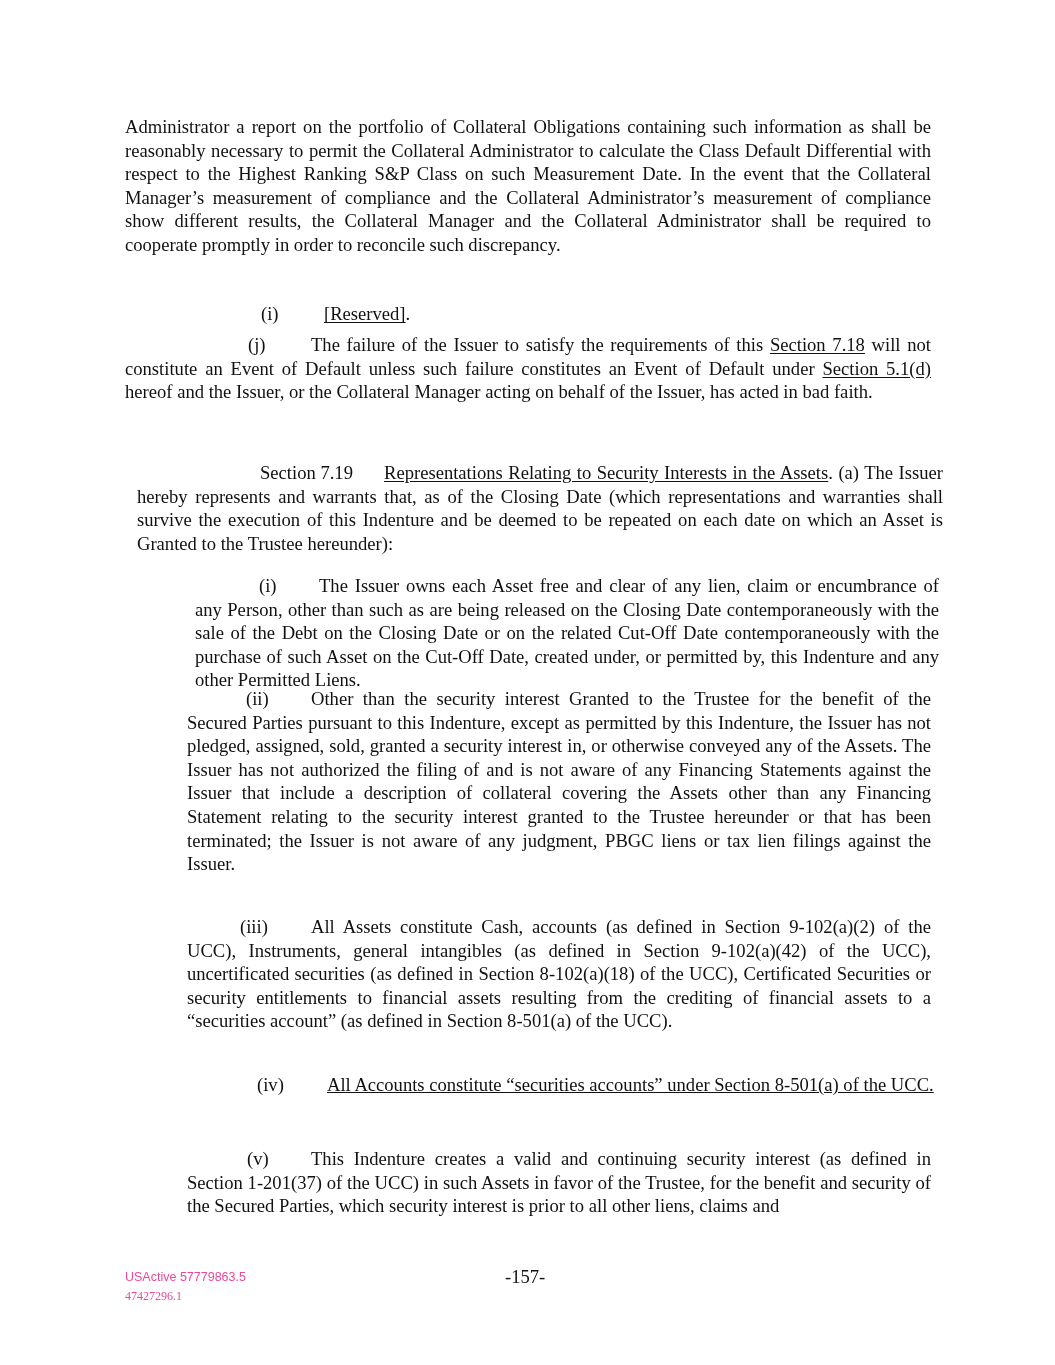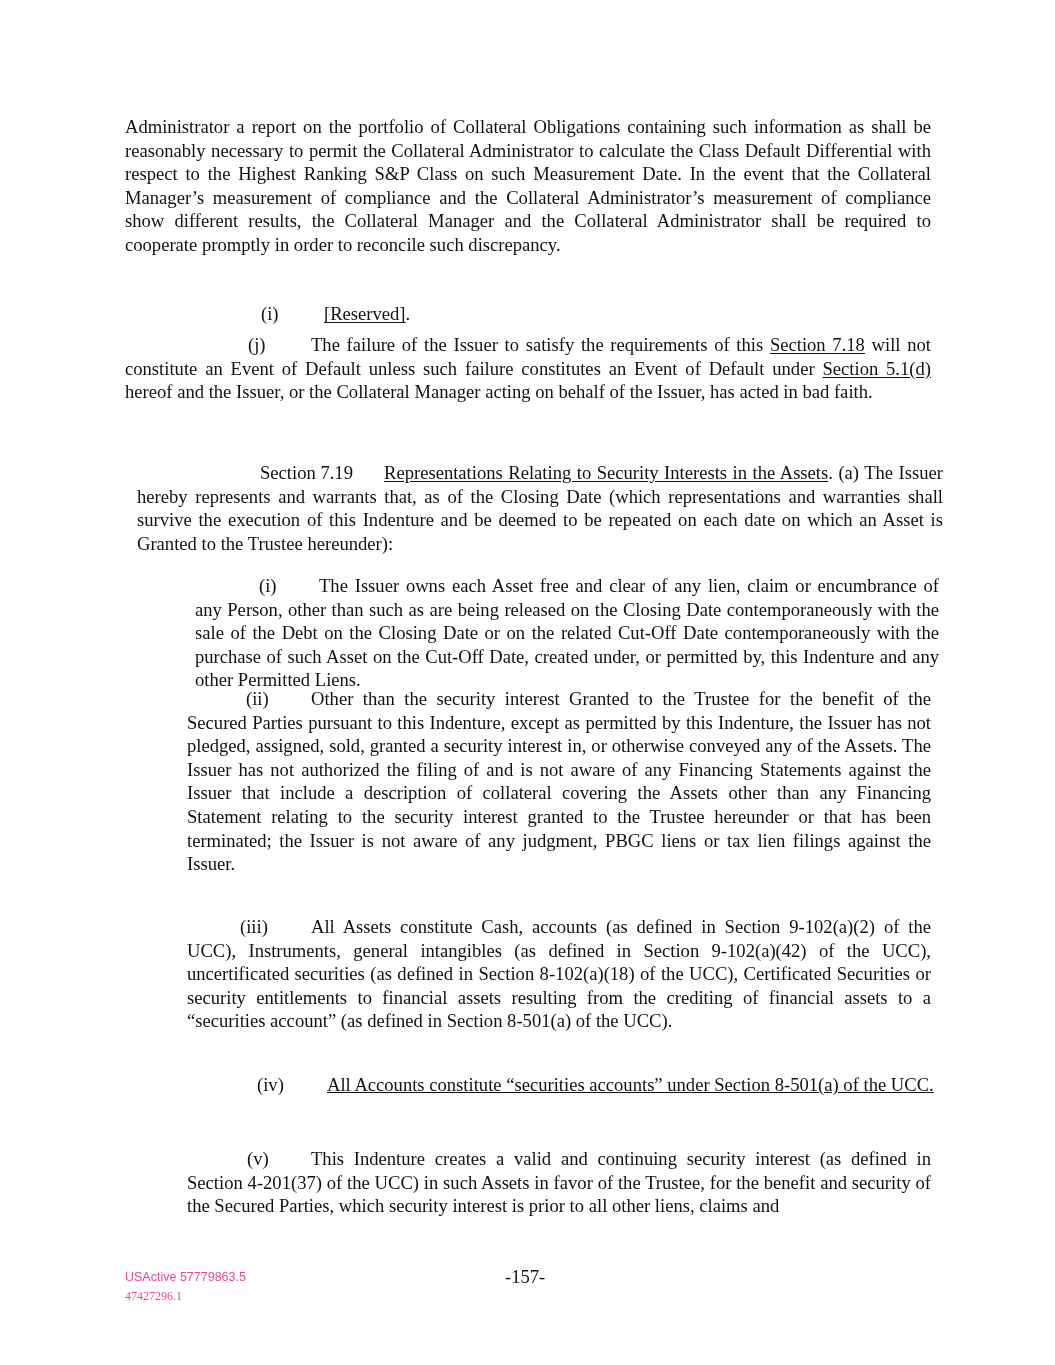"This Indenture creates a valid" span { text: 4-201 -> 1-201 }
